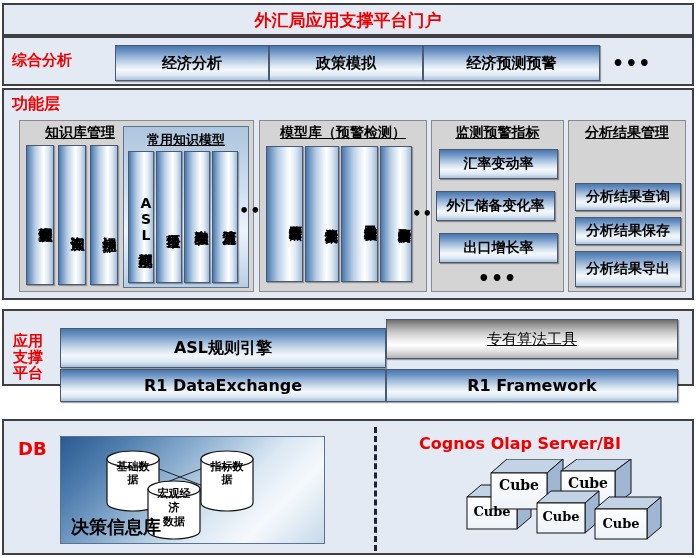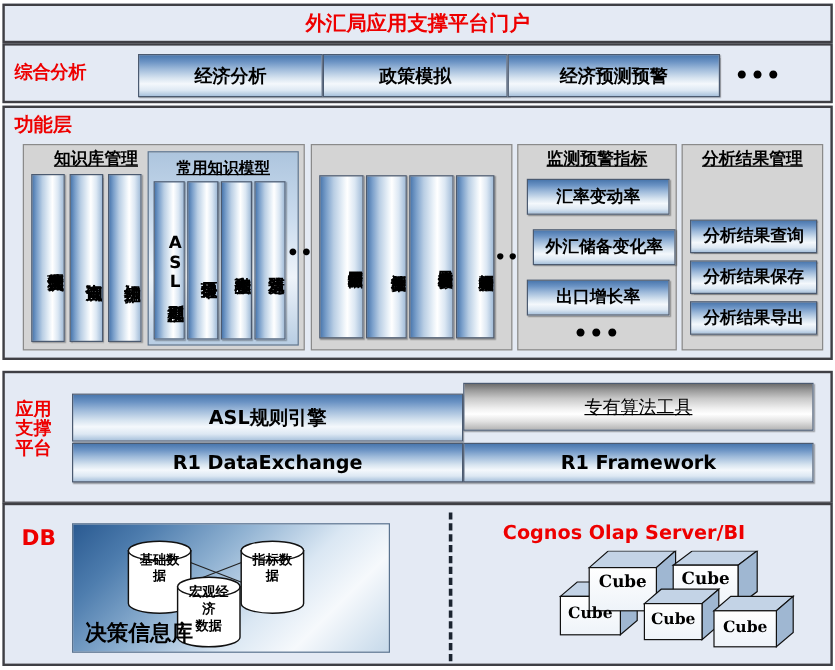"模型库（预警检测）" div.group-title { html: none -> <div>模型库（预警检测）</div> }
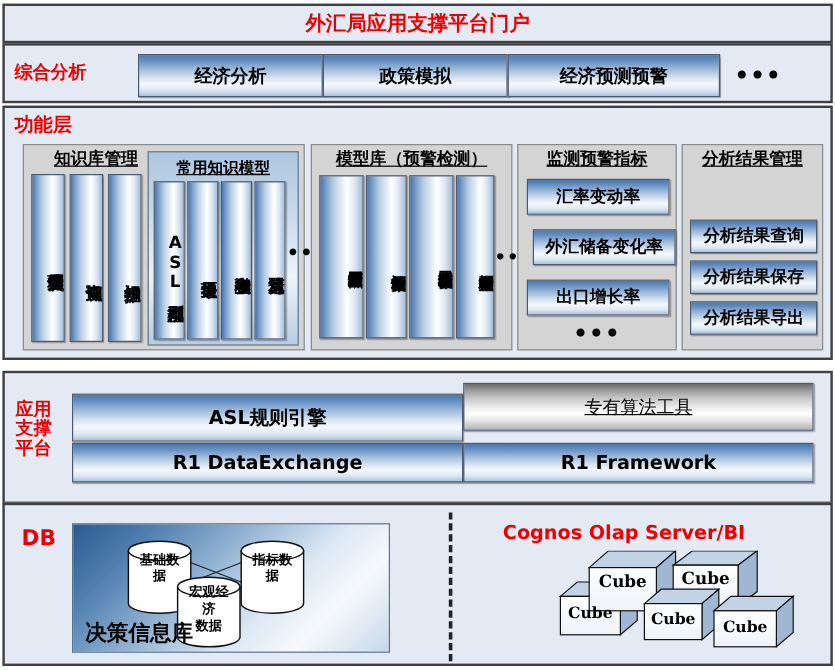"外汇储备变化率" div.btn { left: 12px -> 4px }
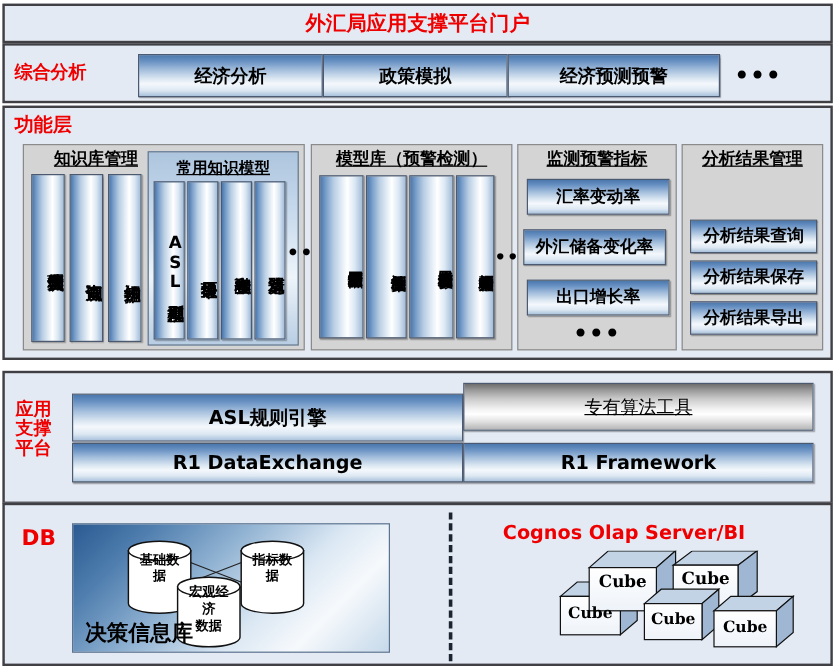"分析结果导出" div.btn { height: 28px -> 36px }
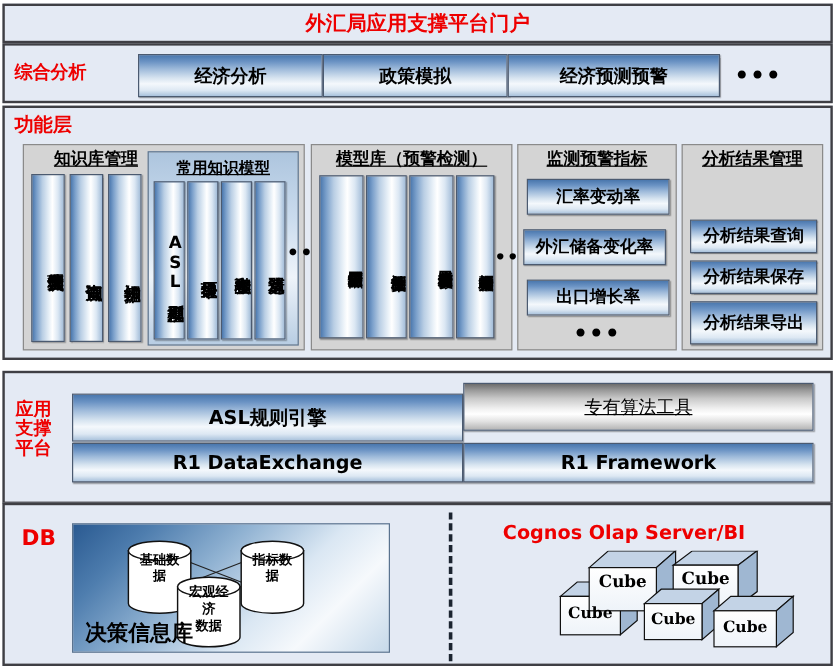"应用" div.panel { height: 111px -> 77px }
